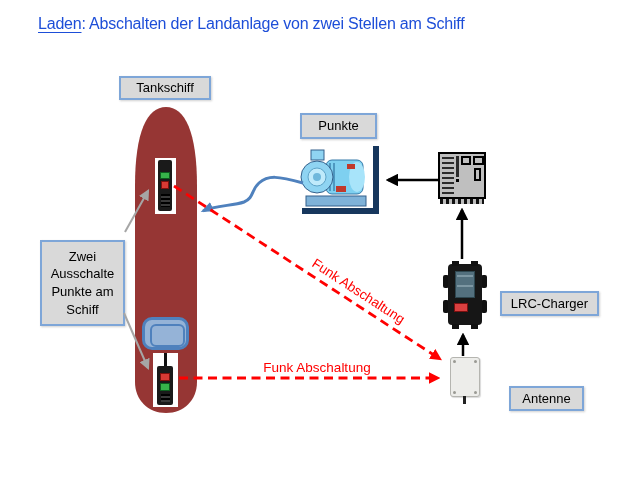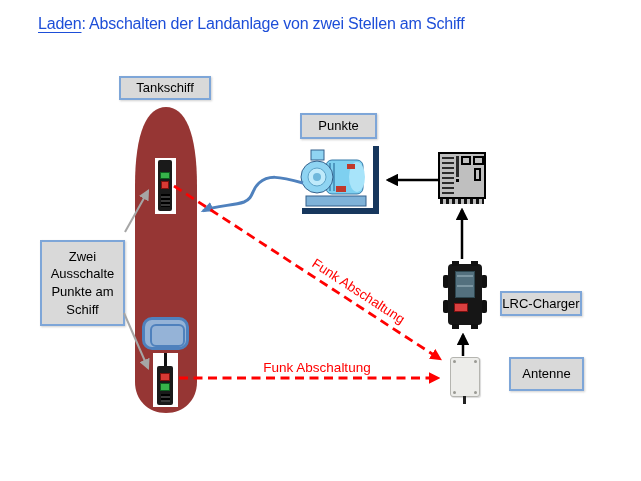"LRC-Charger" #lbl-lrc { width: 82px -> 99px }
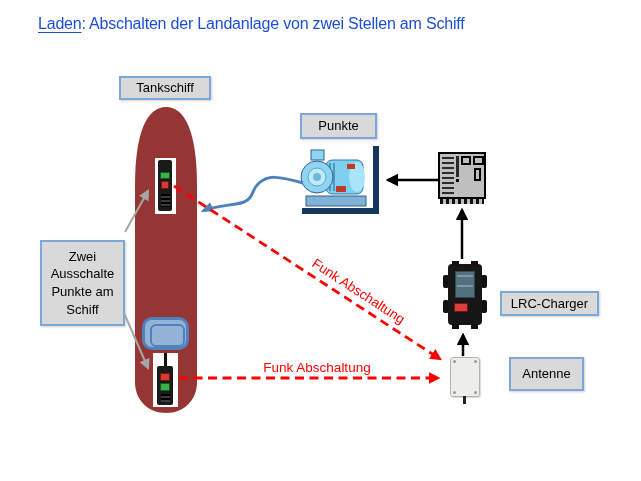"Antenne" #lbl-antenne { height: 34px -> 25px; top: 357px -> 386px }
